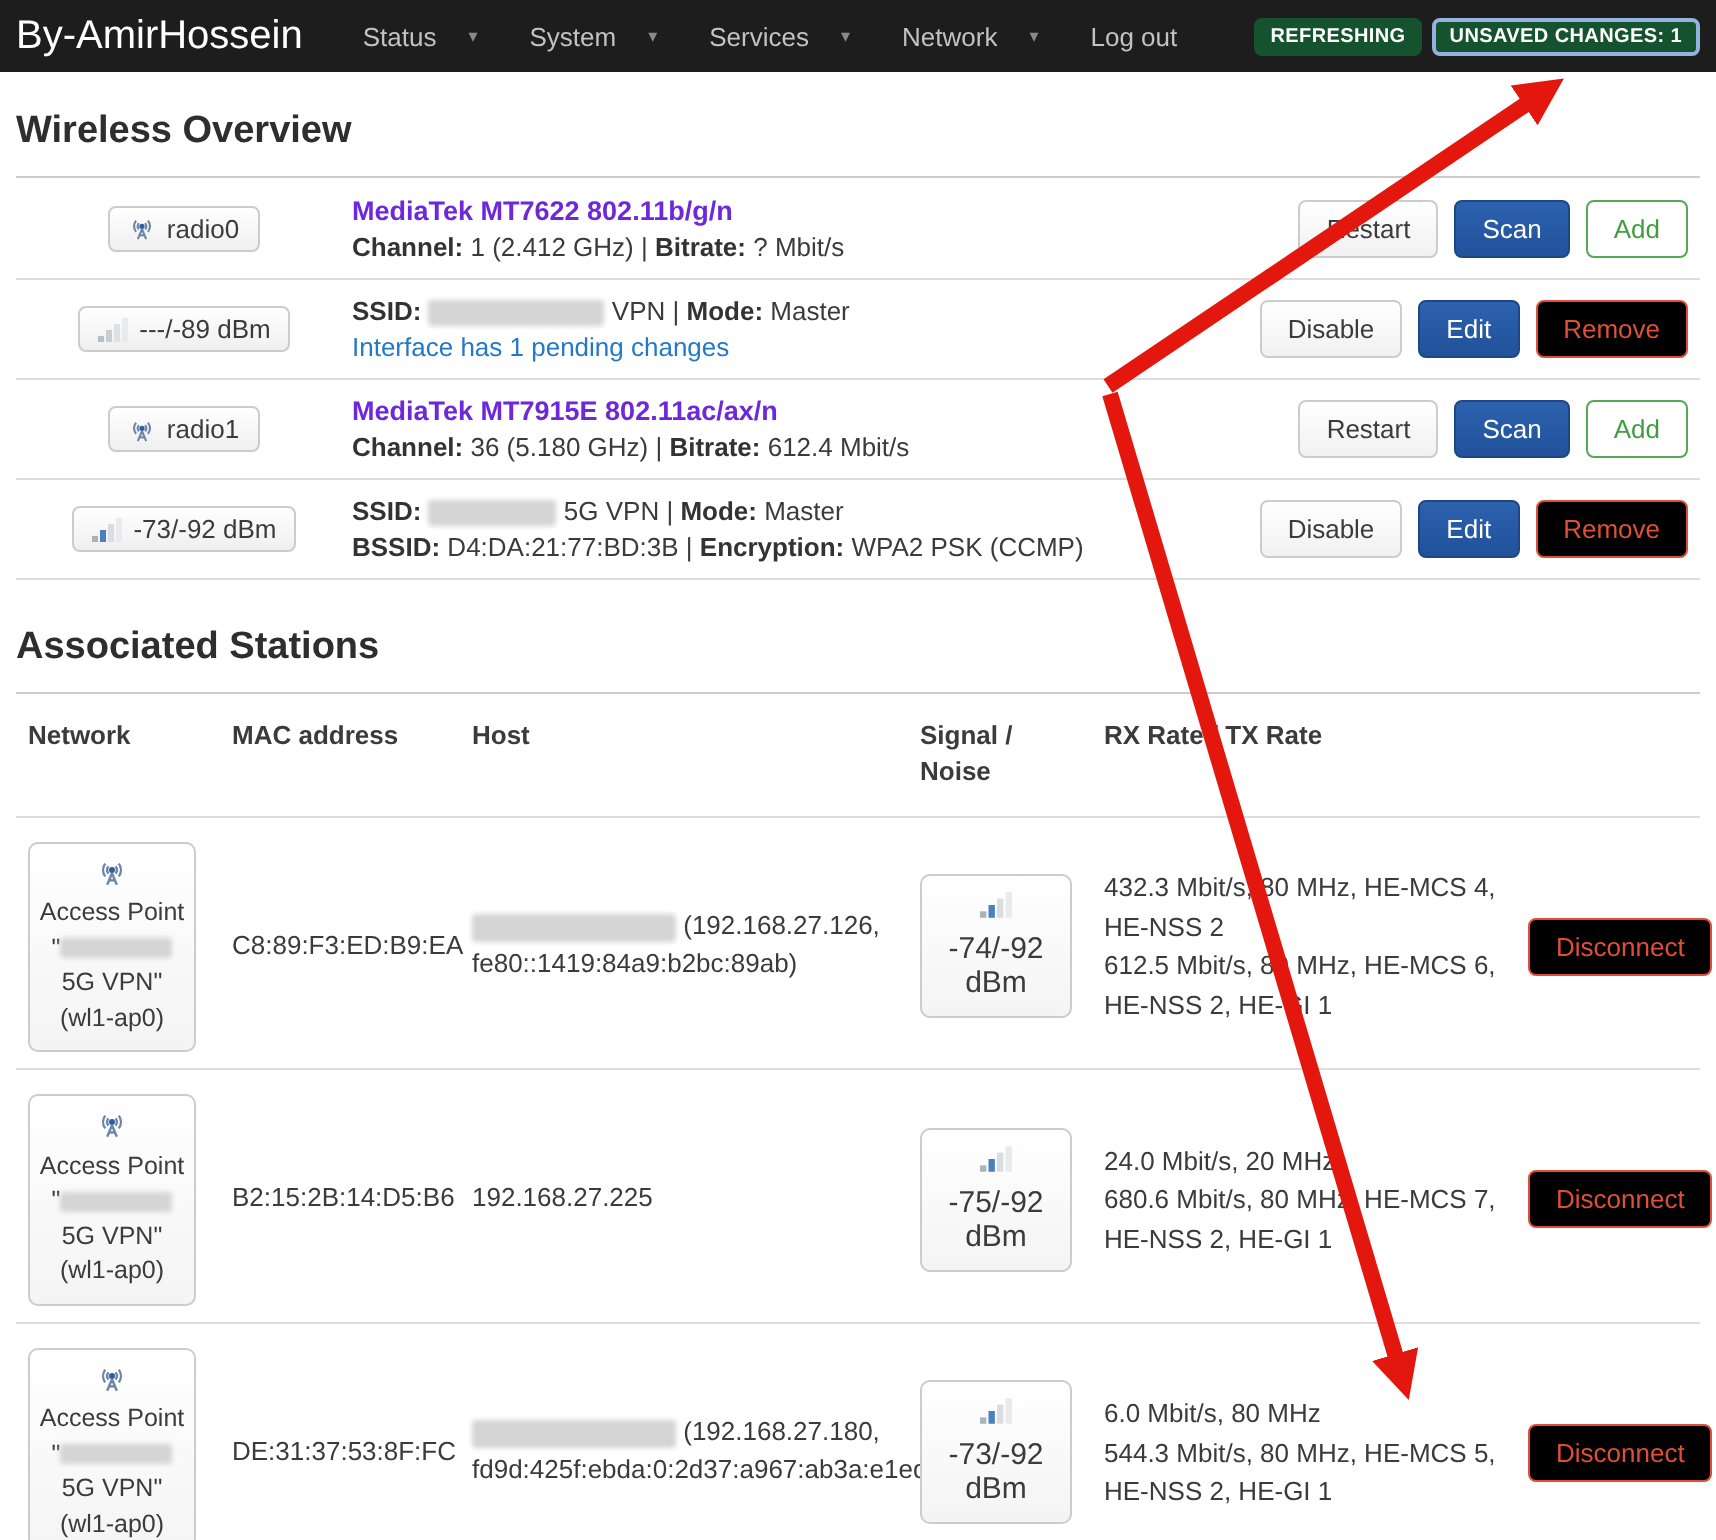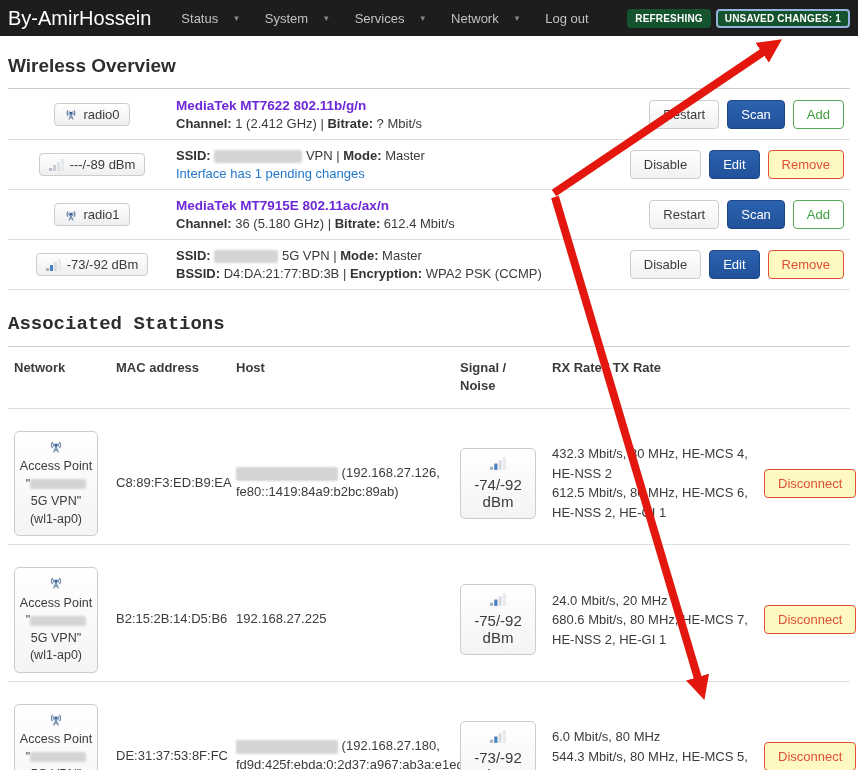"Remove" .btn-red { background: #fef9c3 -> #000000 }
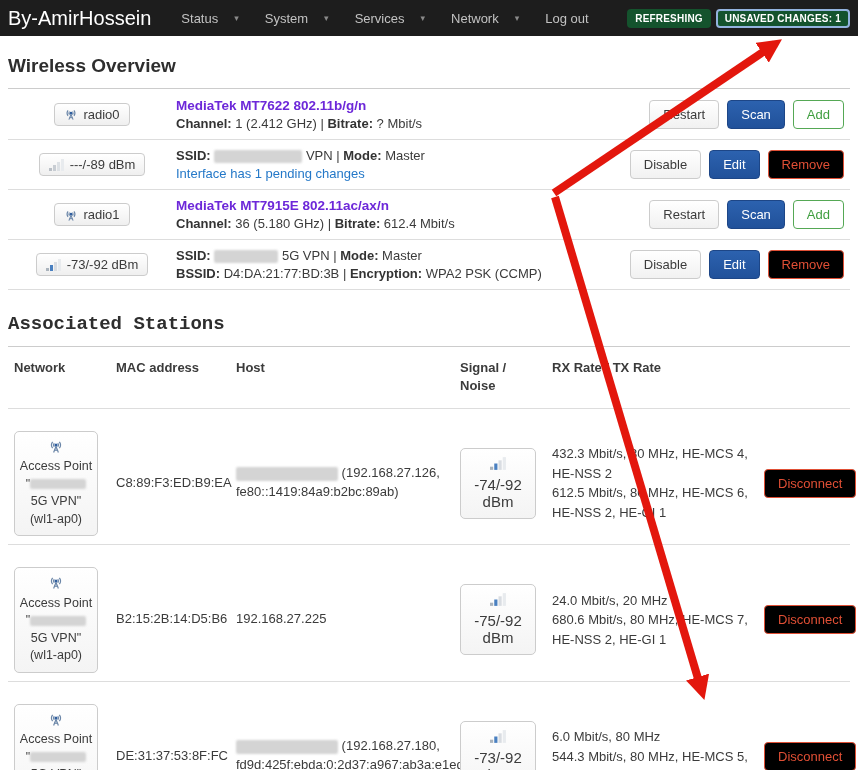"Associated Stations" h2.section { font-family: Liberation Mono, monospace -> none }
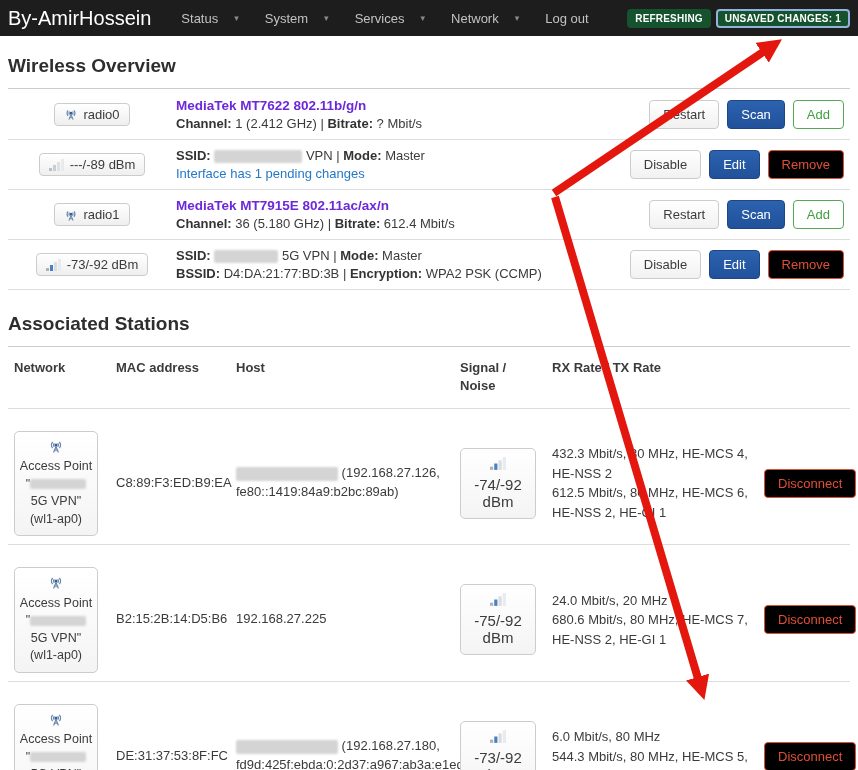"Access Point" .st-row { padding-top: 22px -> 12px }
